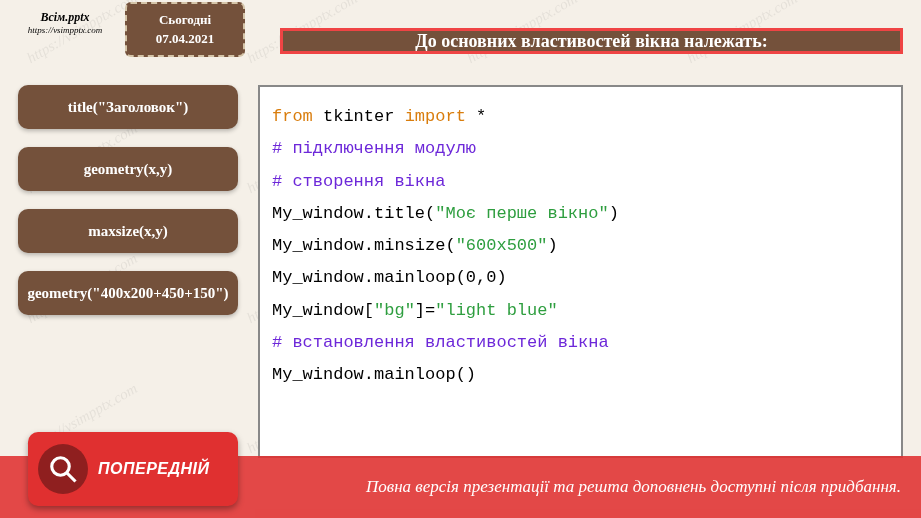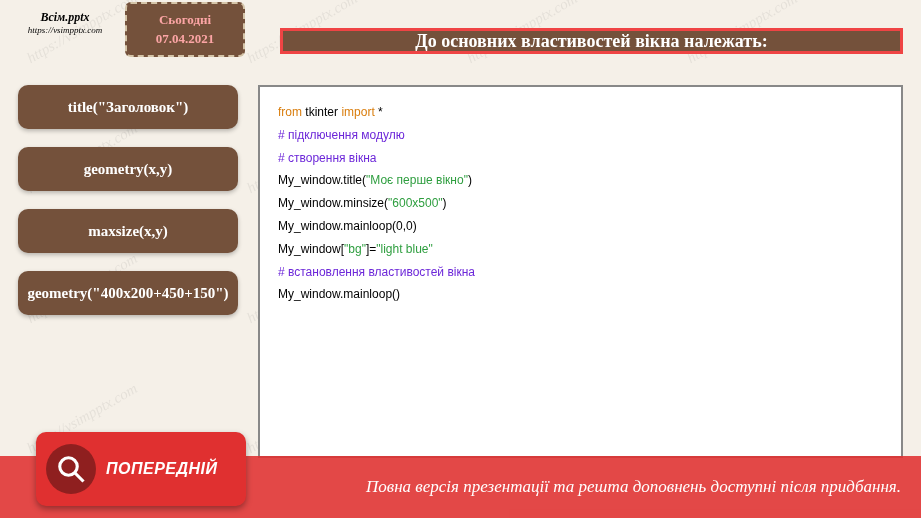"Сьогодні" .date-badge { color: #fca5a5 -> #ffffff }
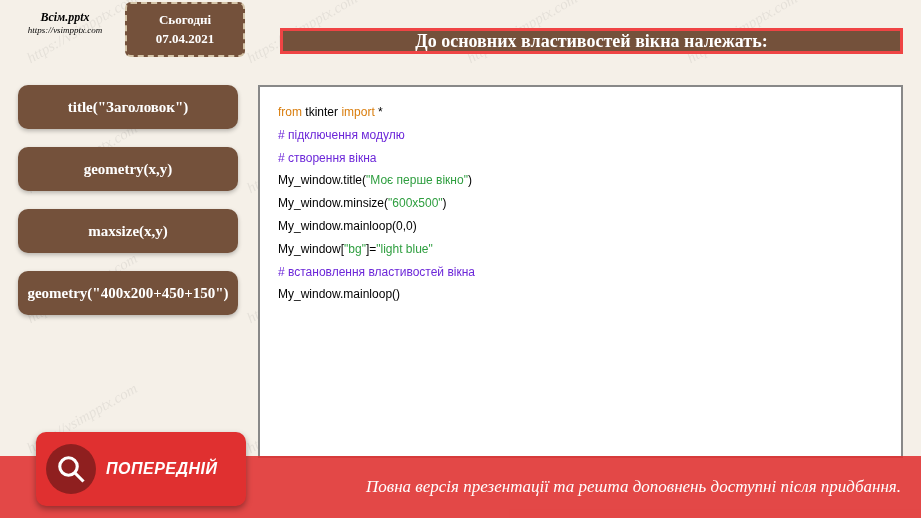"from tkinter import *" .code-panel { font-family: Liberation Sans, sans-serif -> Liberation Mono, monospace; font-size: 12px -> 17px; padding: 14px 18px -> 14px 12px }
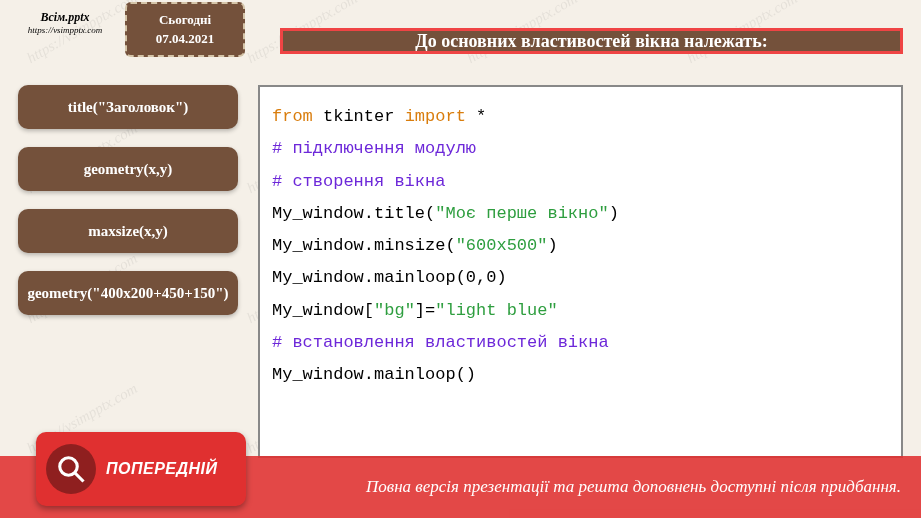"ПОПЕРЕДНІЙ" .preview-badge { margin-left: 8px -> none }
